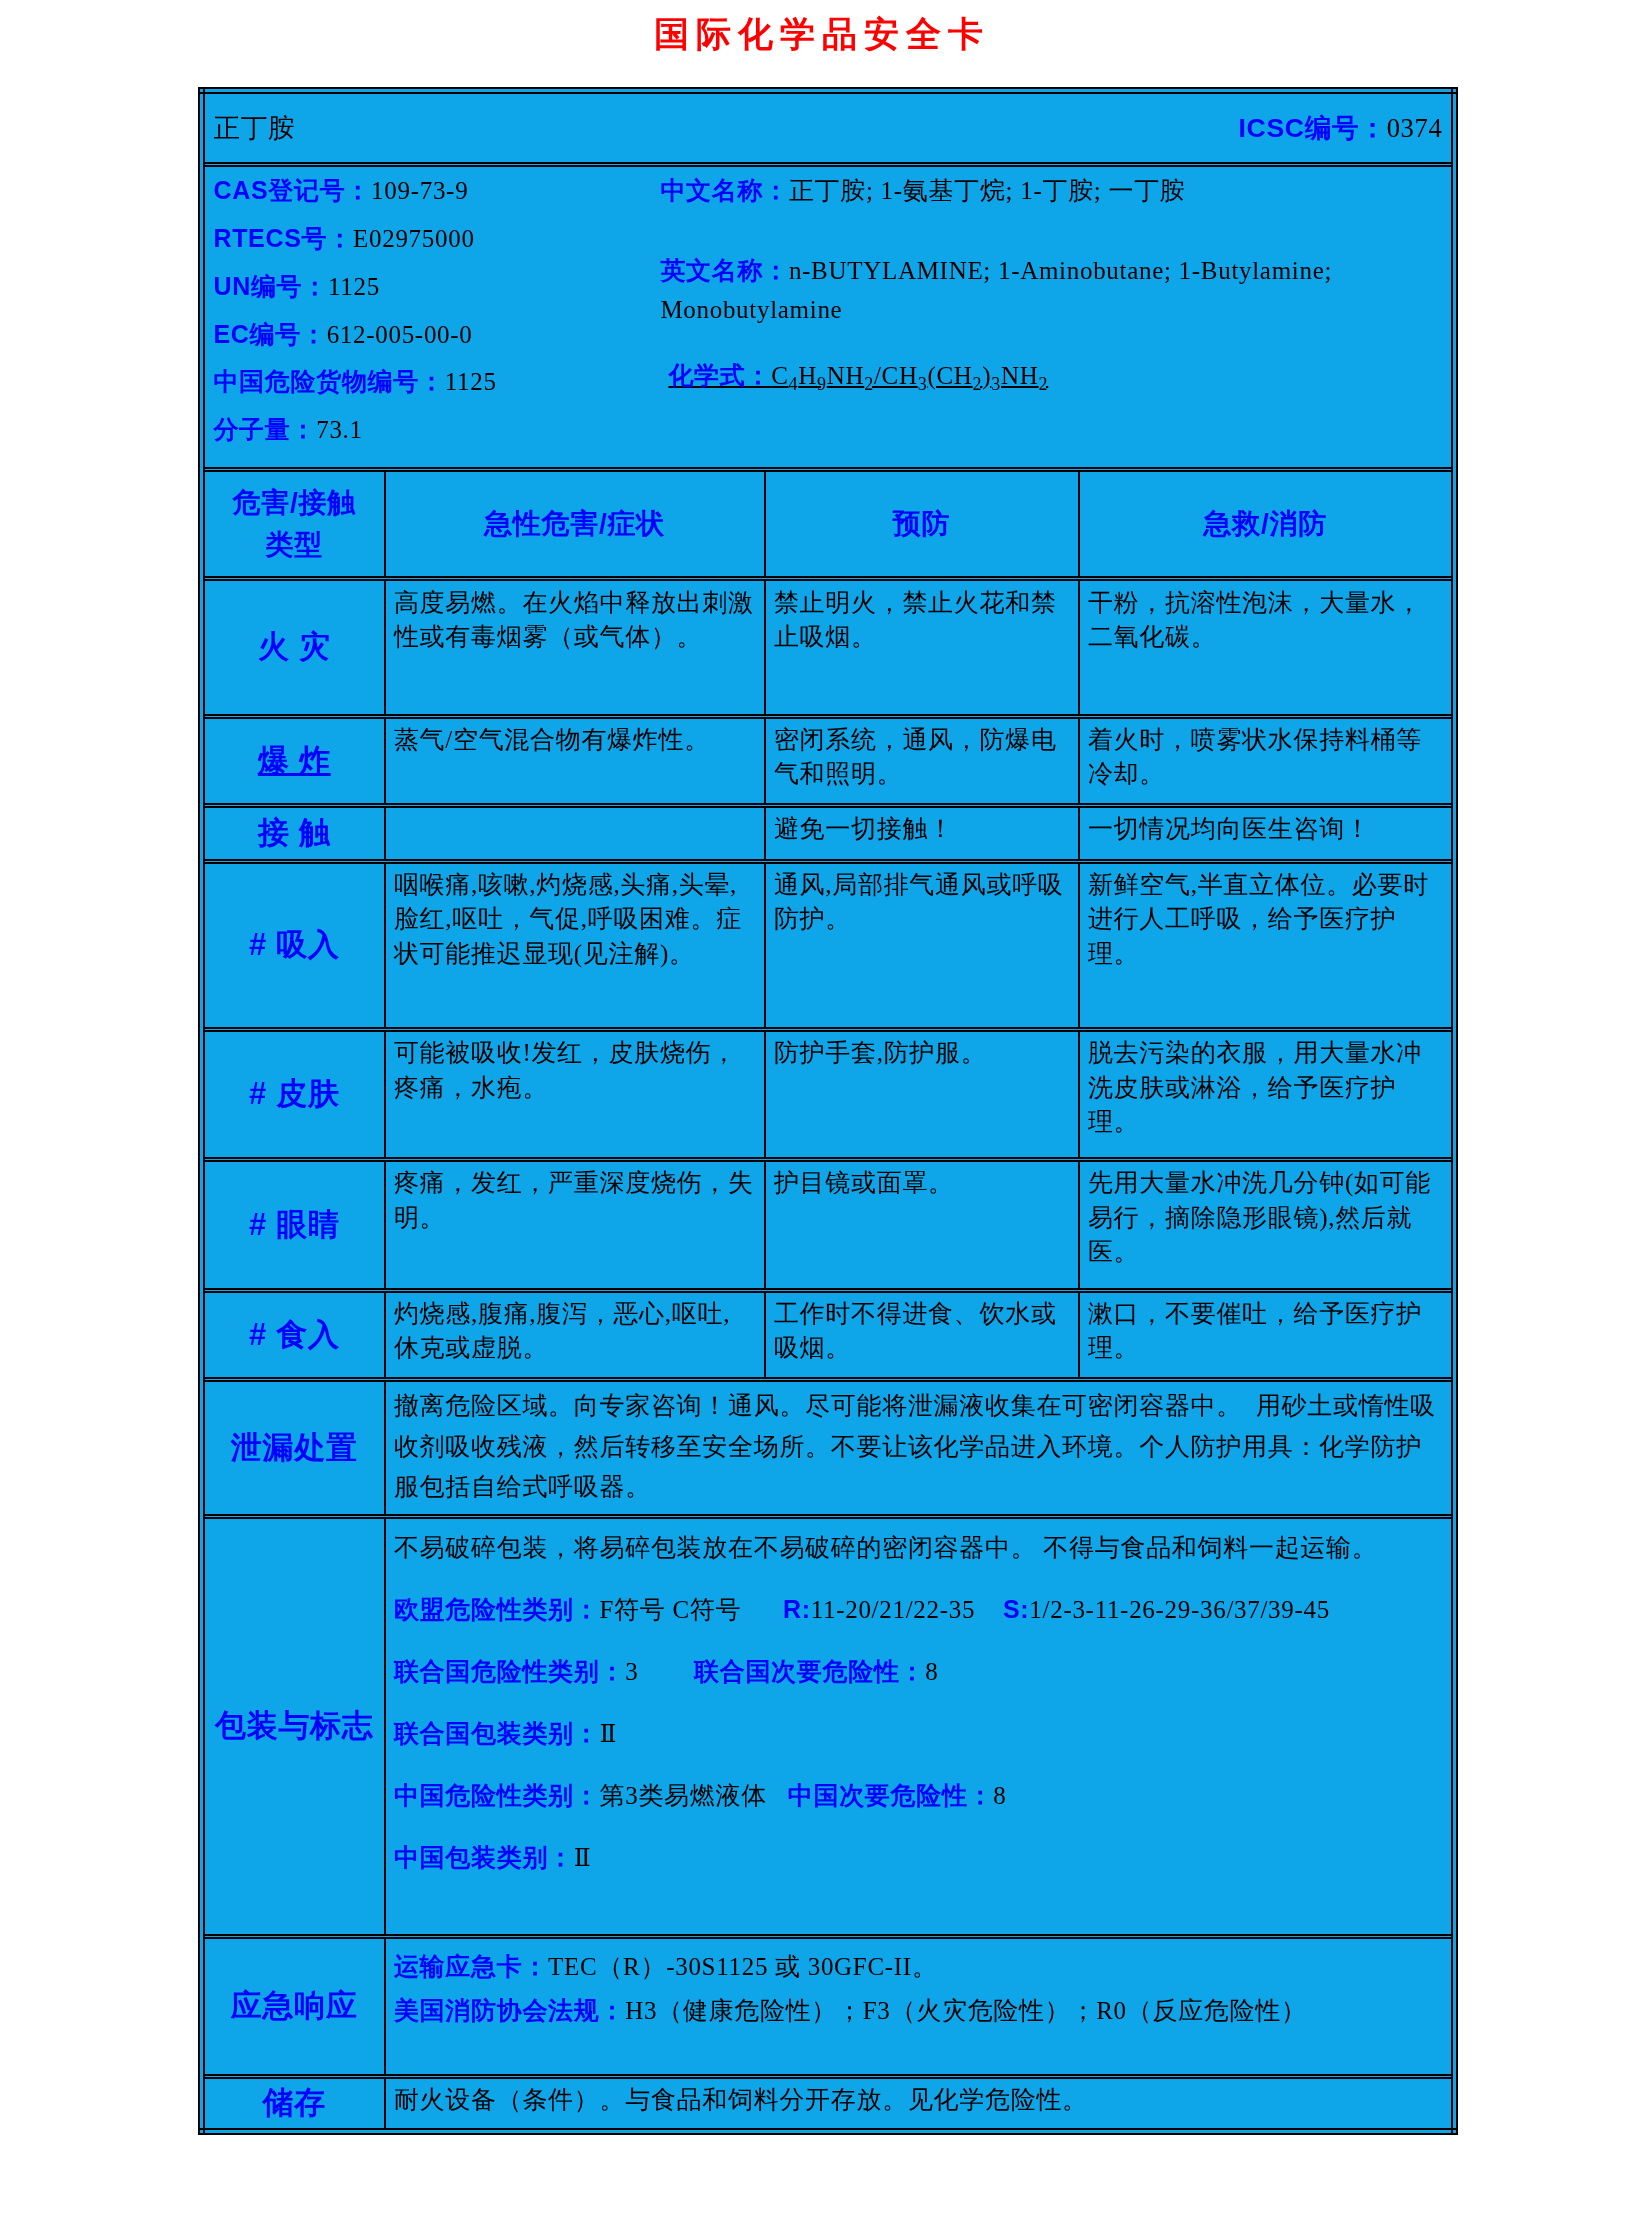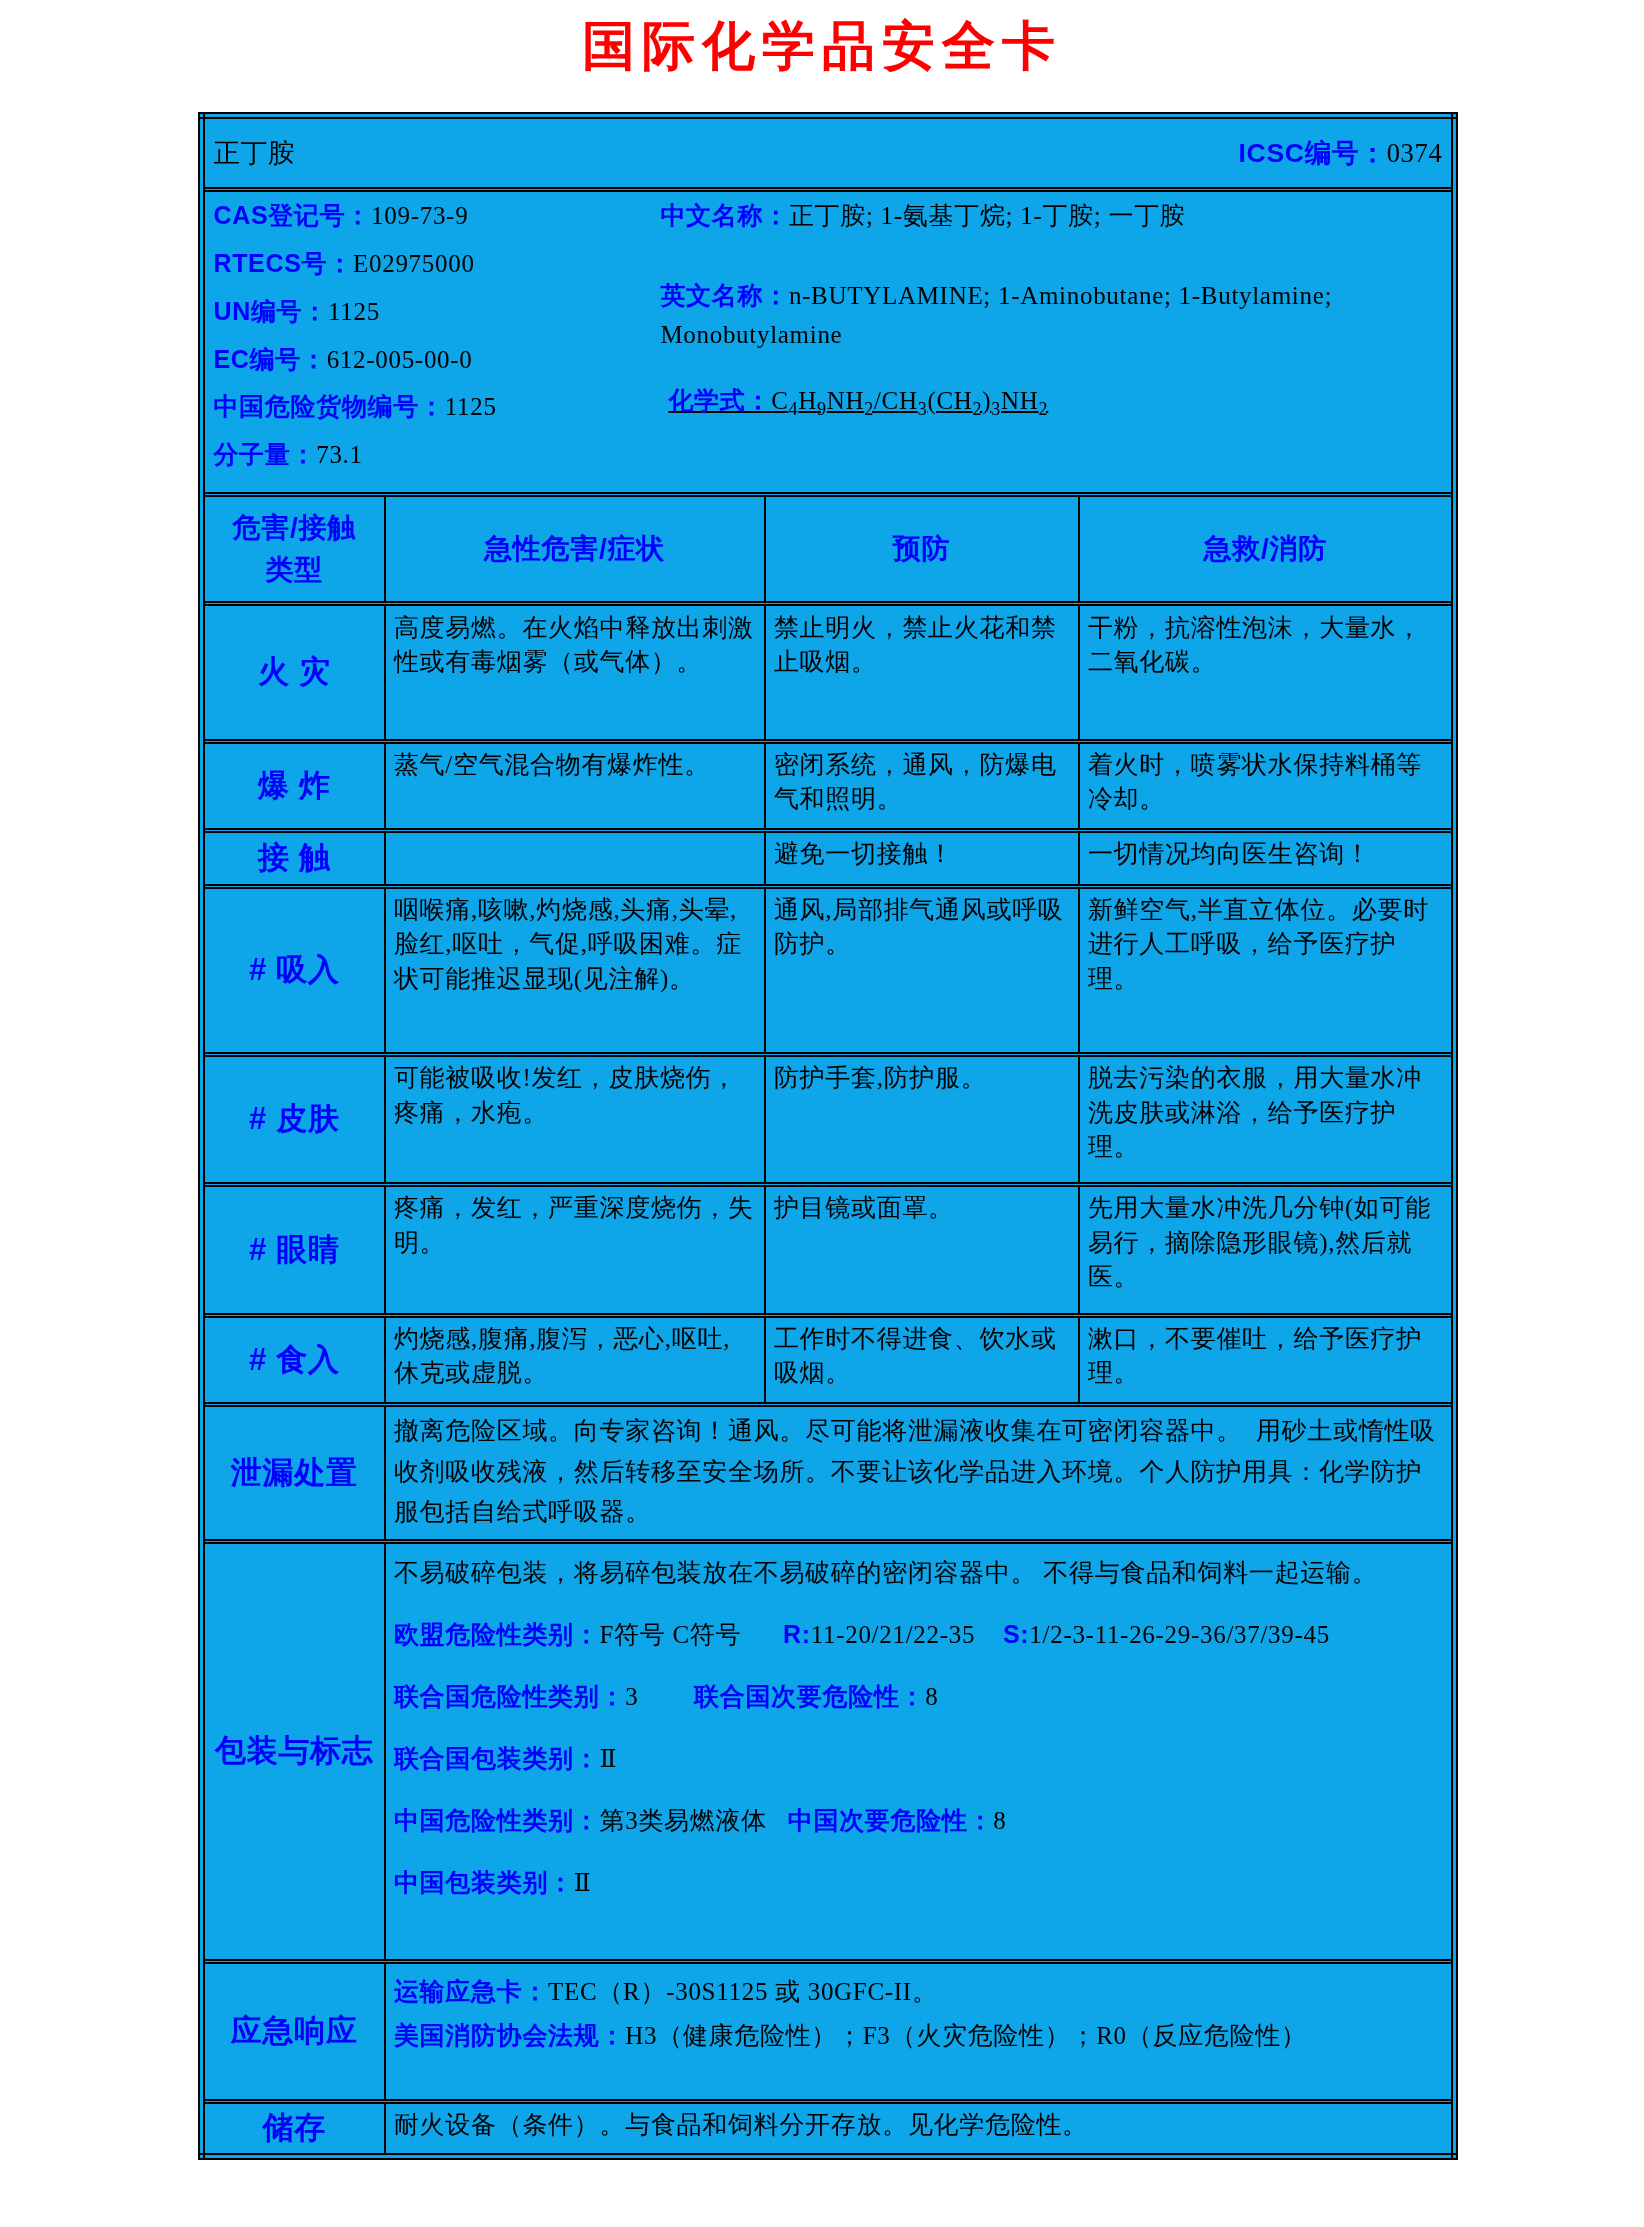"国际化学品安全卡" .page-title { font-size: 53px -> 35px }
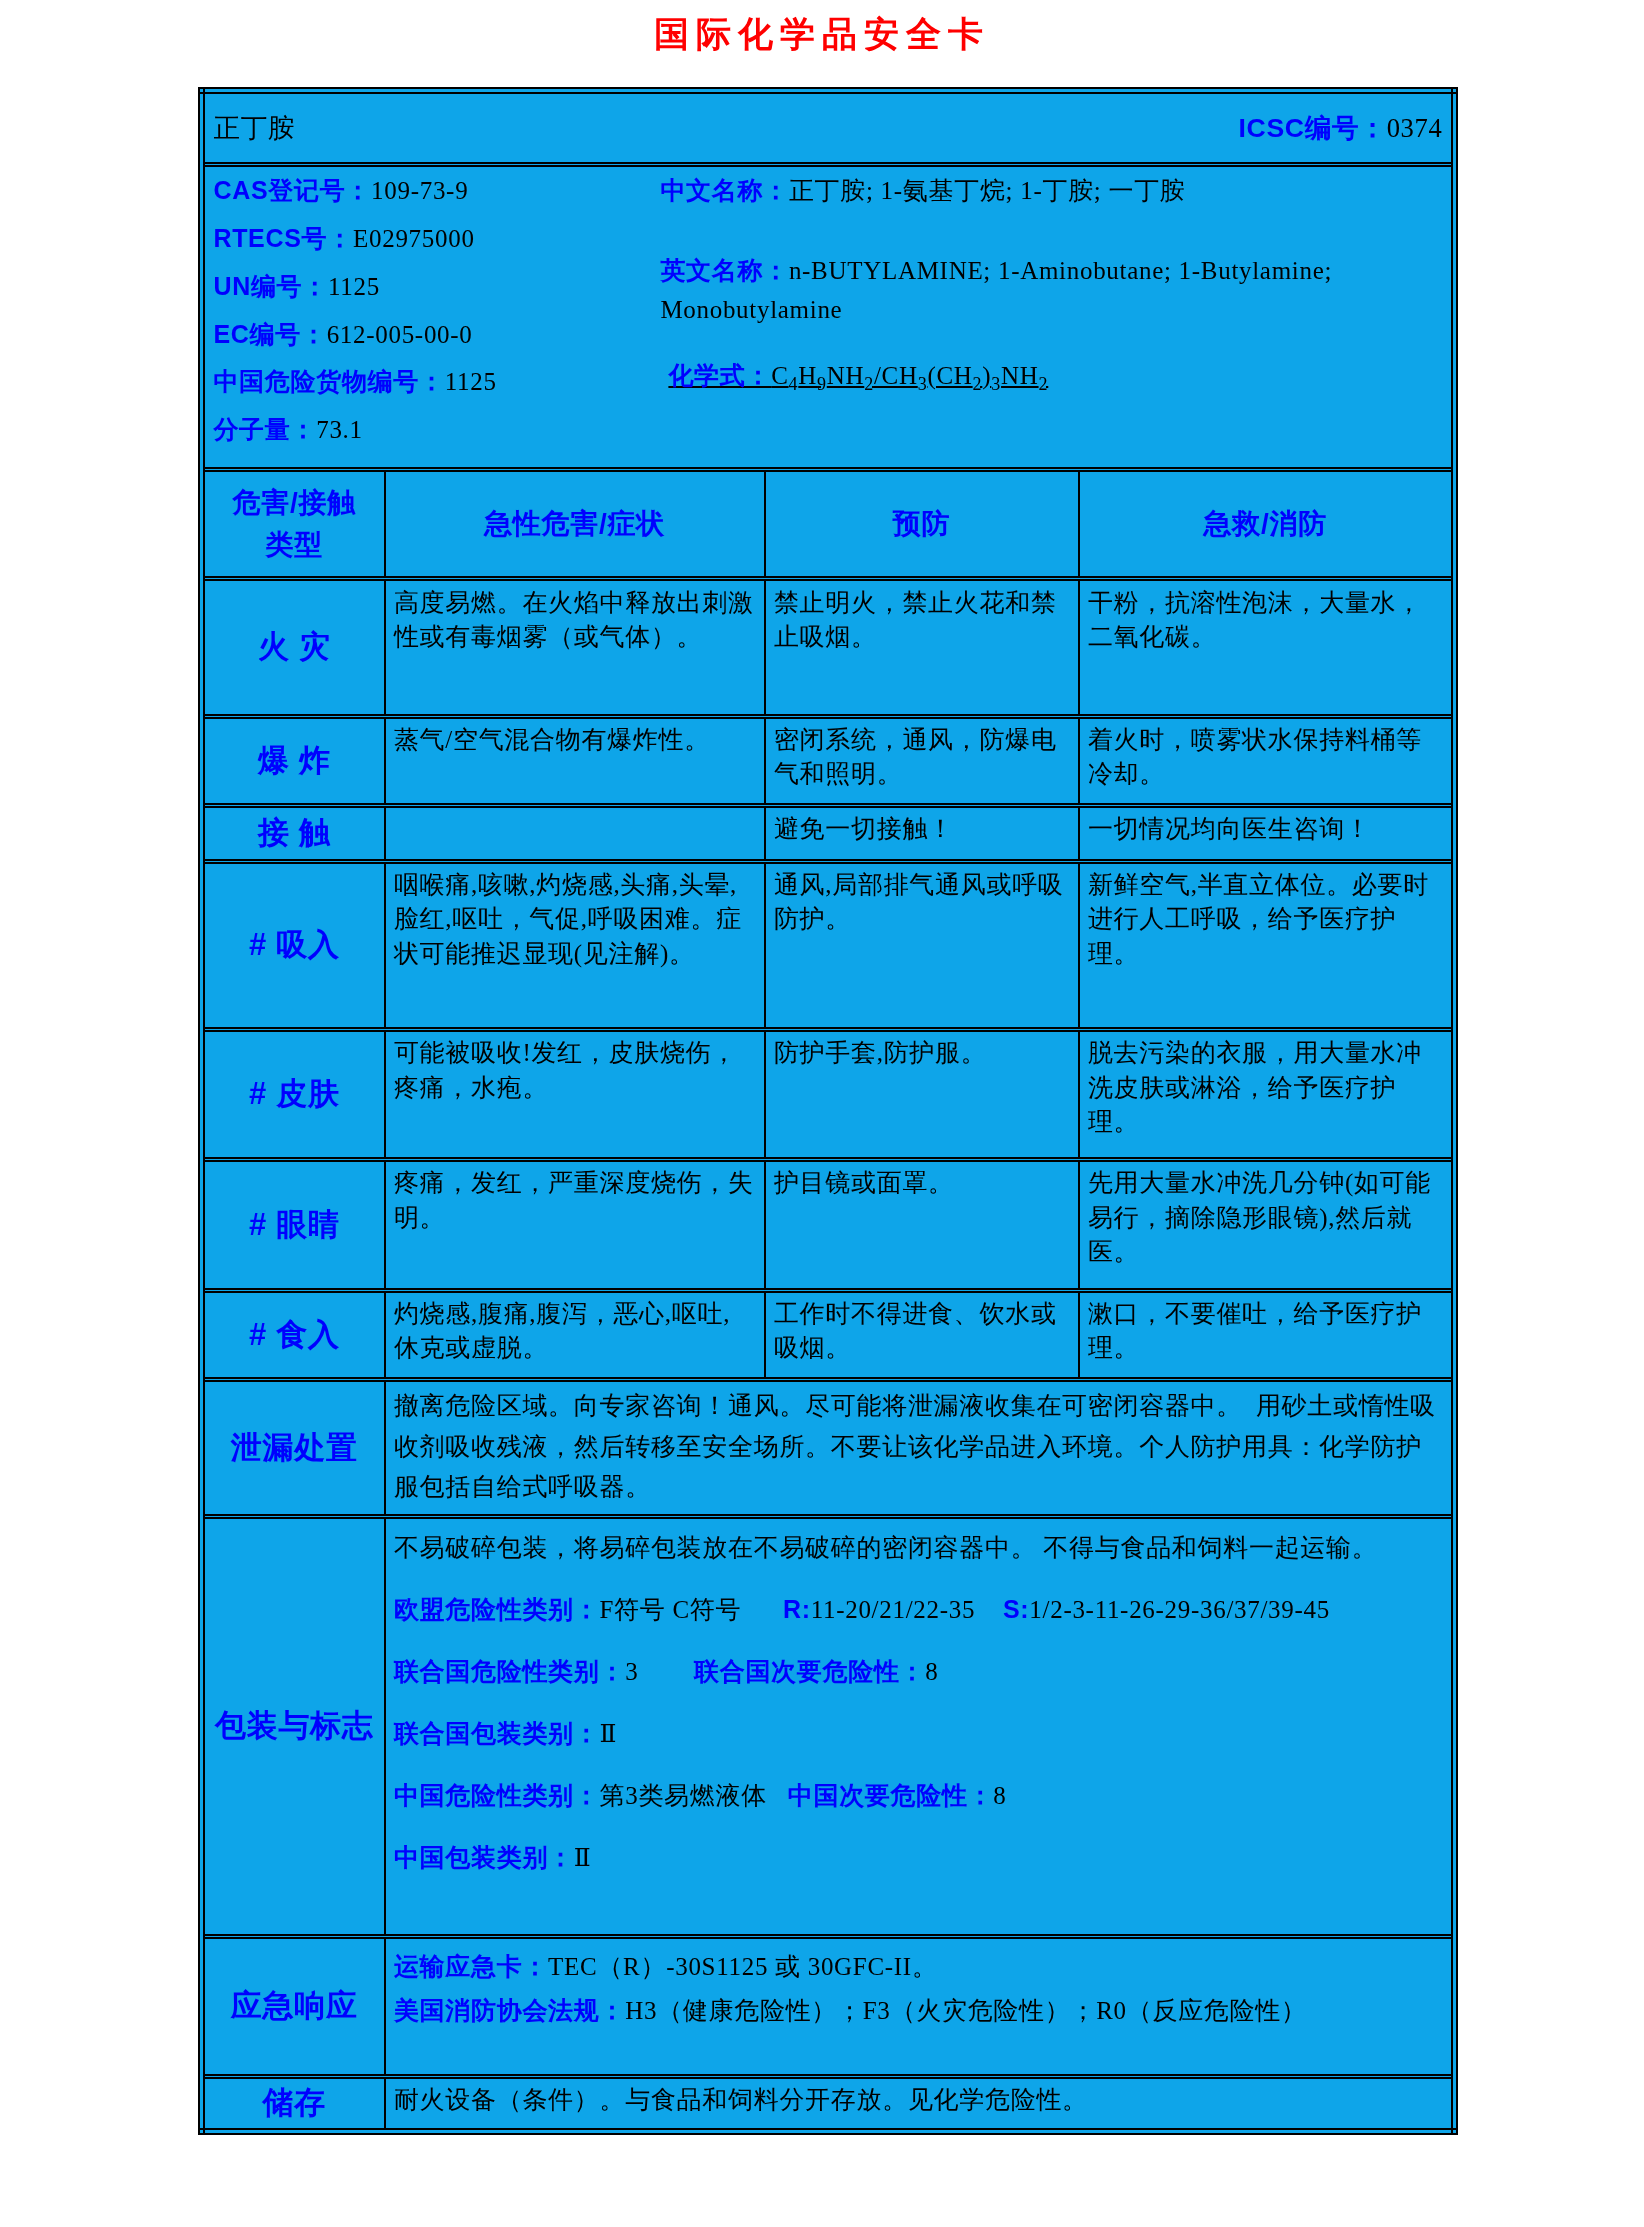"爆 炸" td.lblcell { text-decoration: none -> underline }
